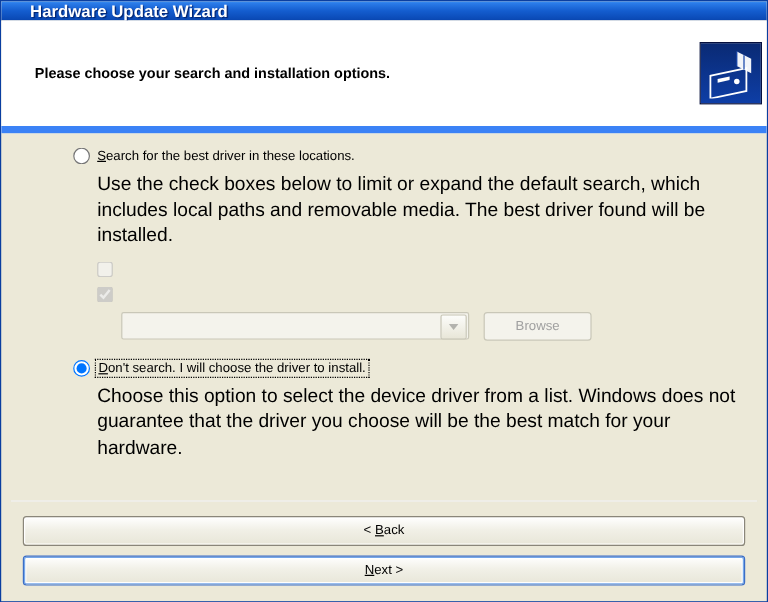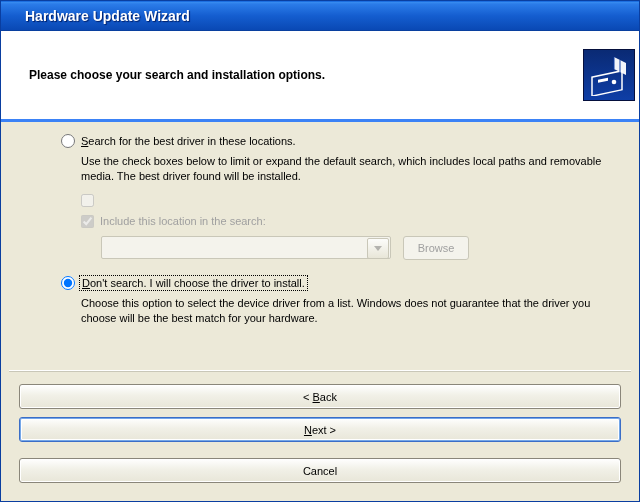"Please choose your search and" .header { border-bottom: 3px solid #3b82f6 -> 6px solid #3b82f6 }
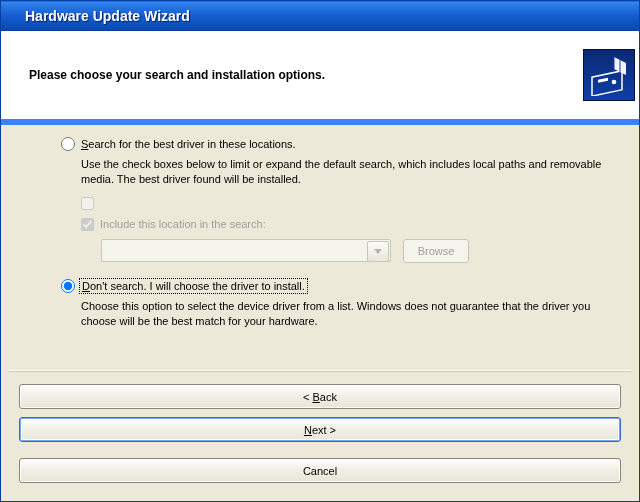"Use the check boxes below" .desc { font-size: 11px -> 16px }
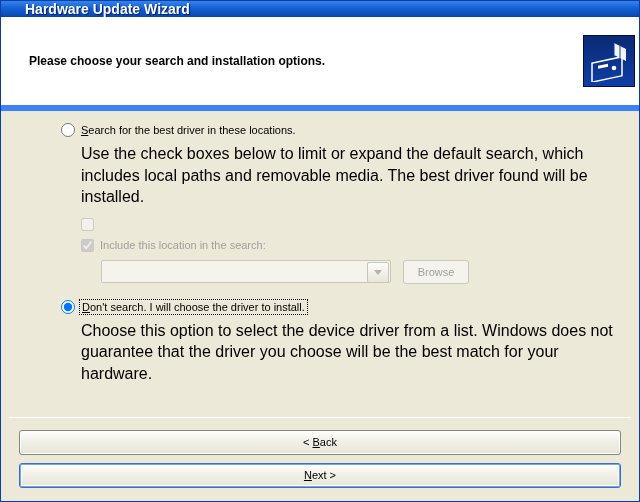"Include this location in the" label { html: <label>Include this location in the search:</label> -> none }
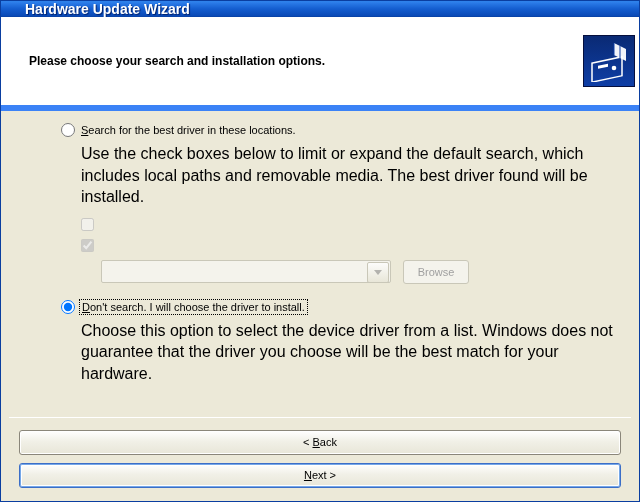"Browse" .browse-btn { width: 66px -> 90px }
